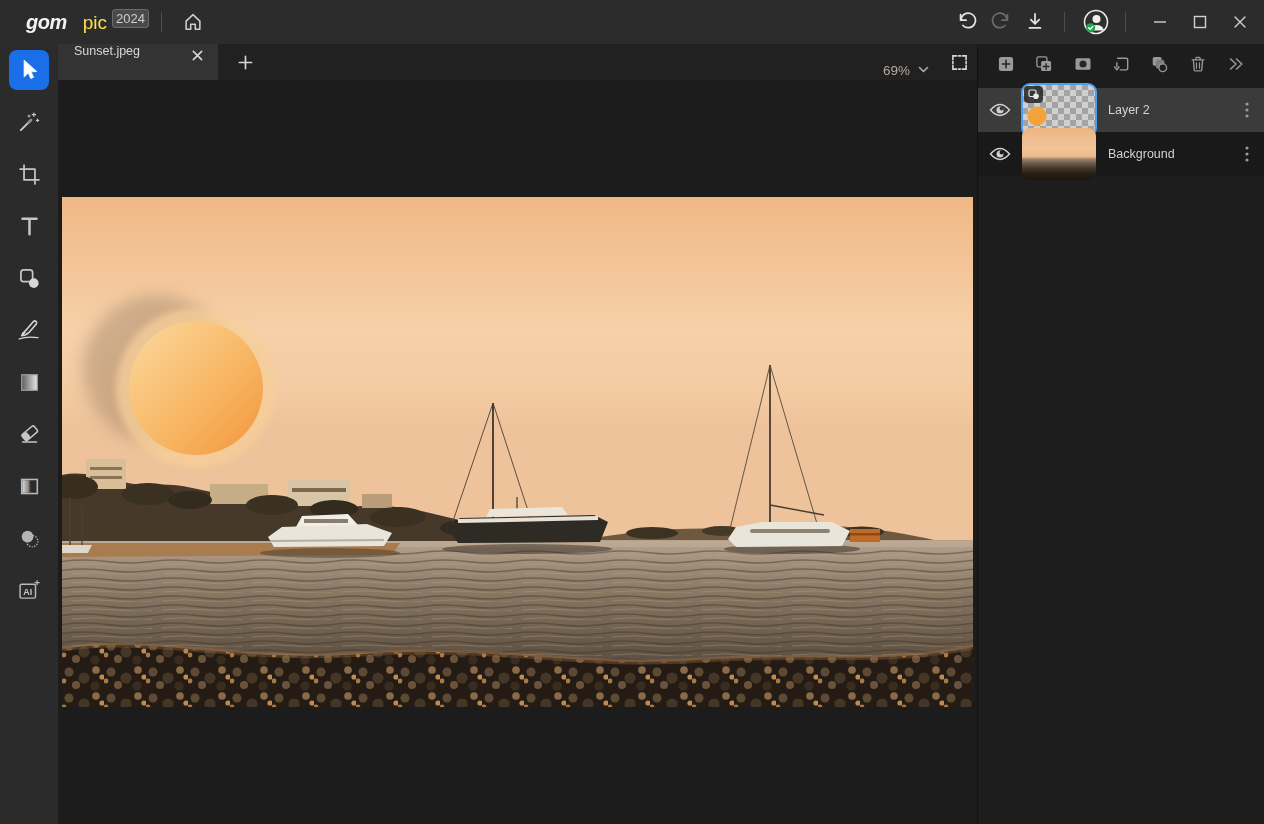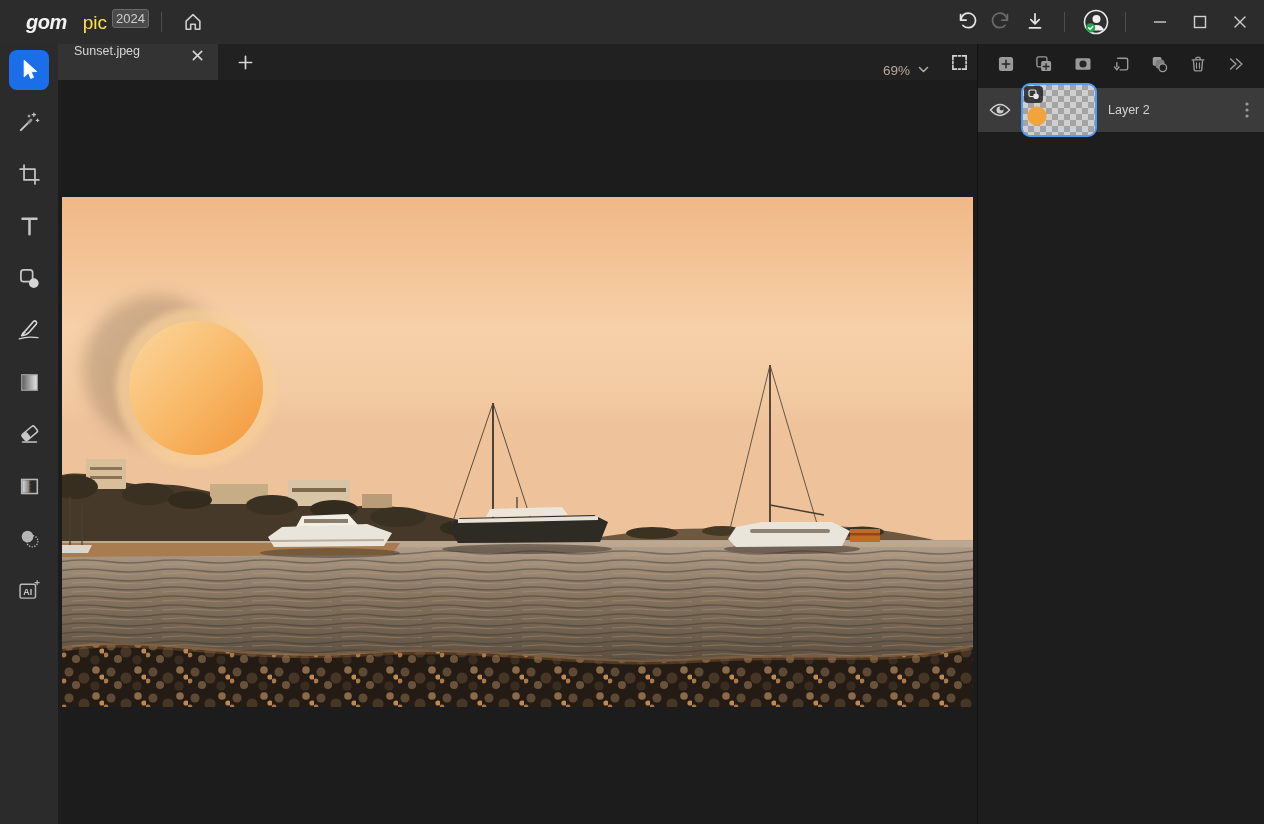"Background" div.layer-row { html: none -> <div> <div> <svg> <path></path> <circle></circle> <circle></circle> </svg> </div> <div></div> <span>Background</span> <div> <svg> <circle></circle> <circle></circle> <circle></circle> </svg> </div> </div> }
